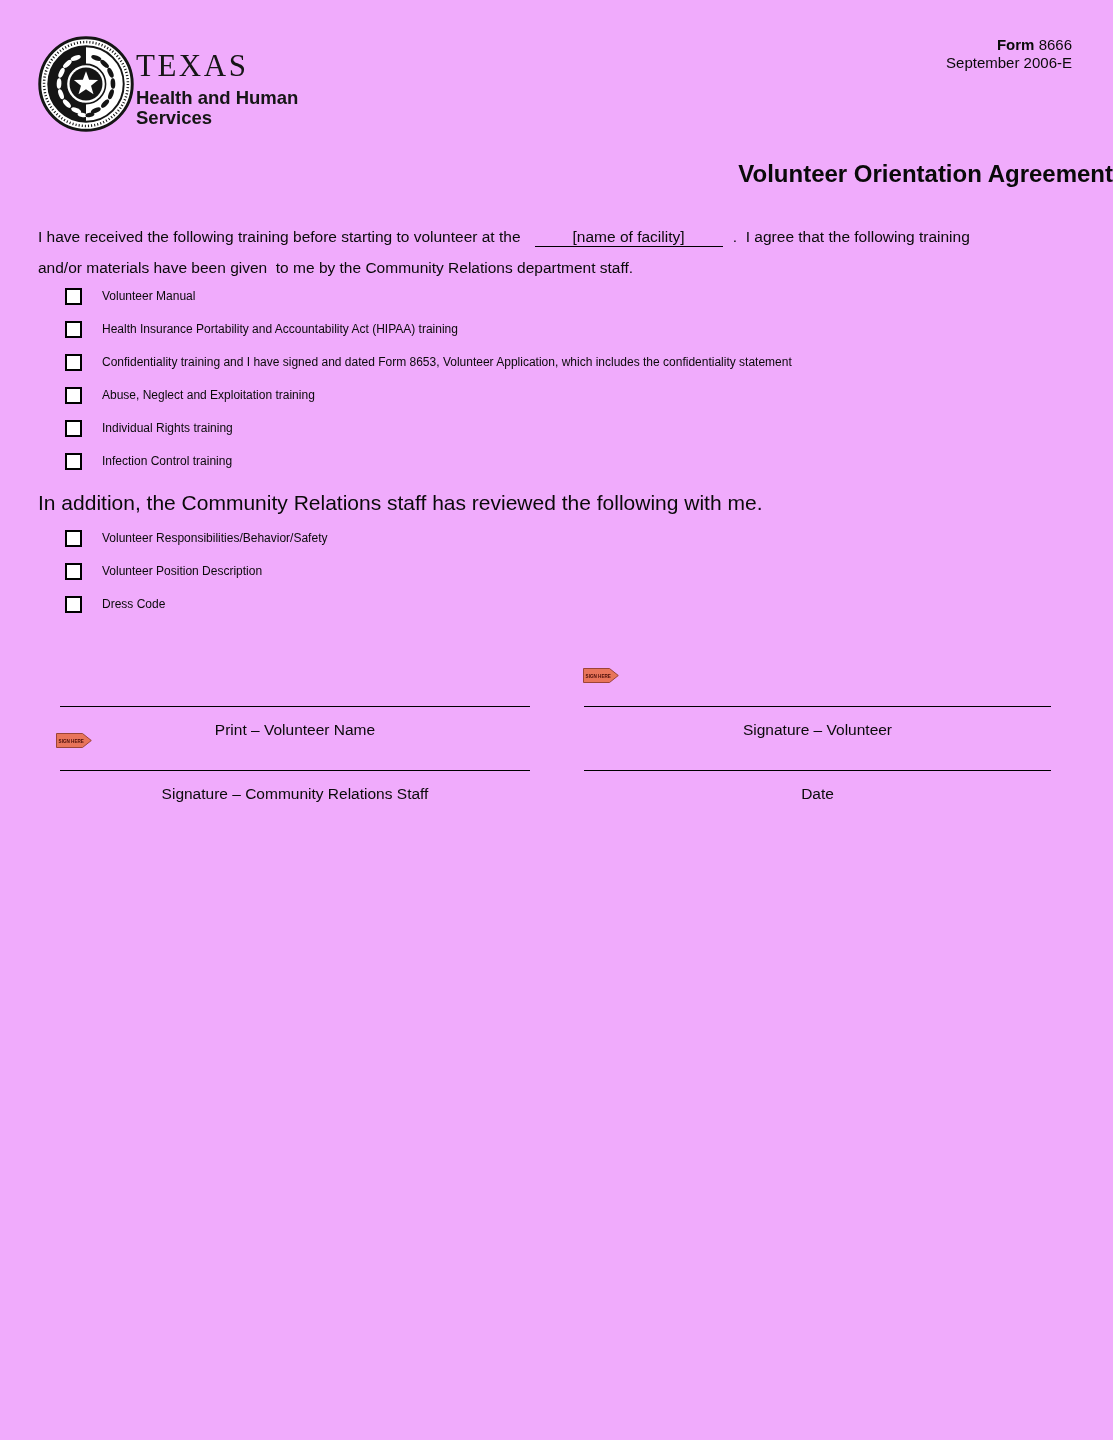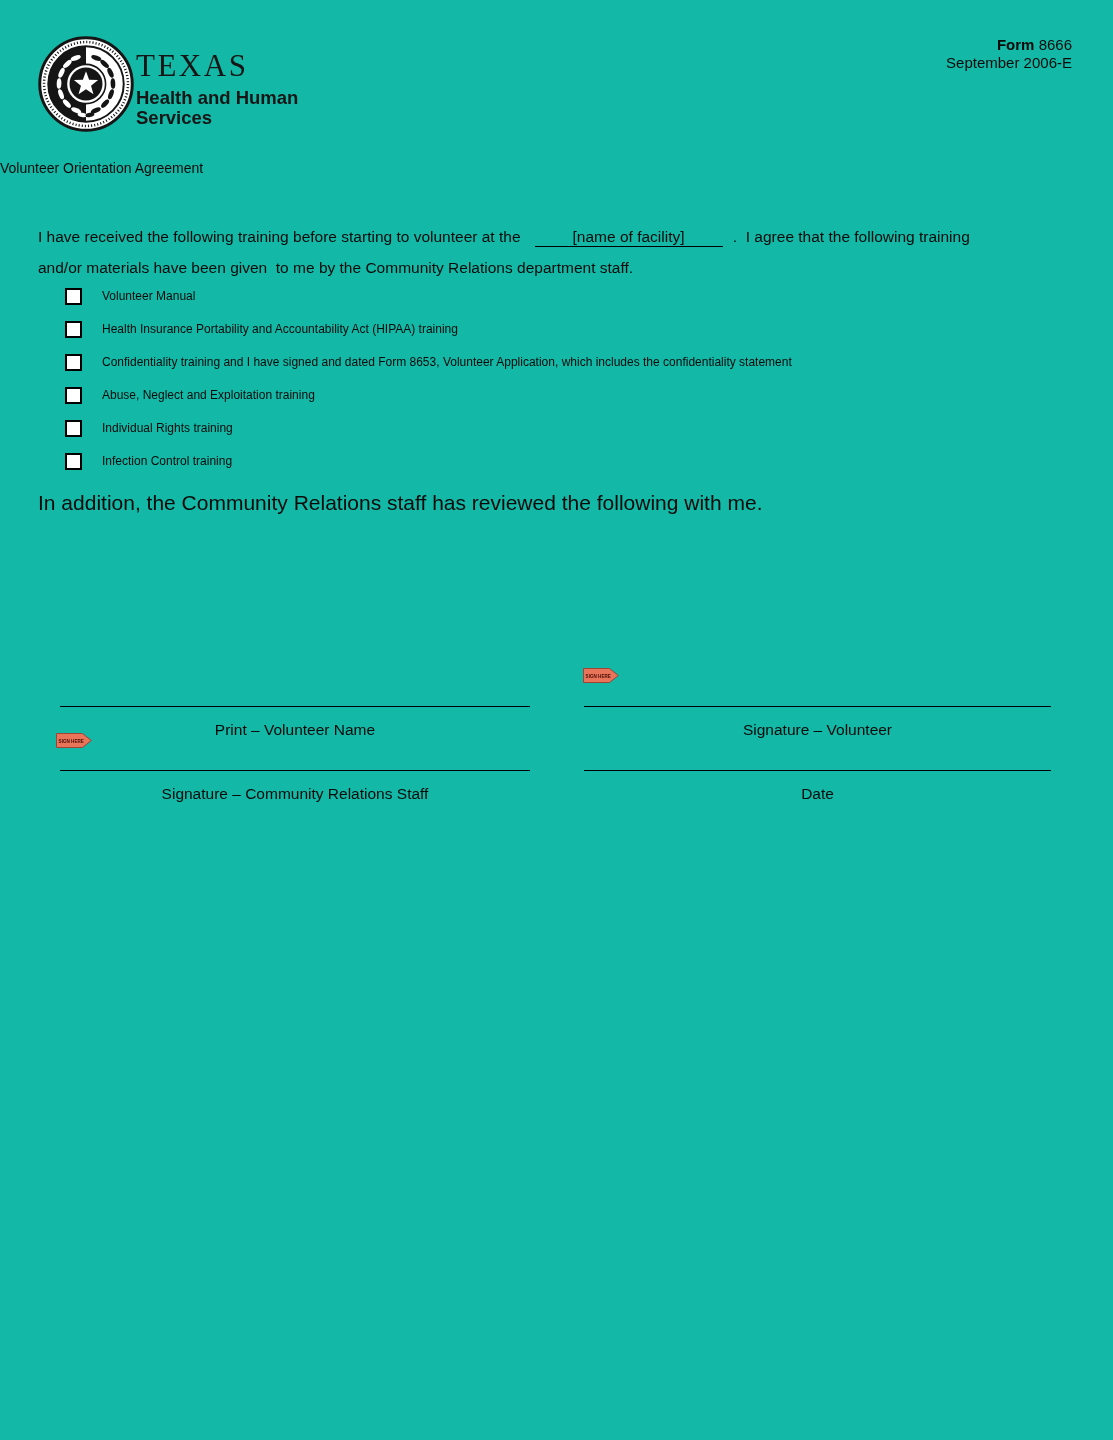"TEXAS" .page { background: #14b8a6 -> #f0abfc }
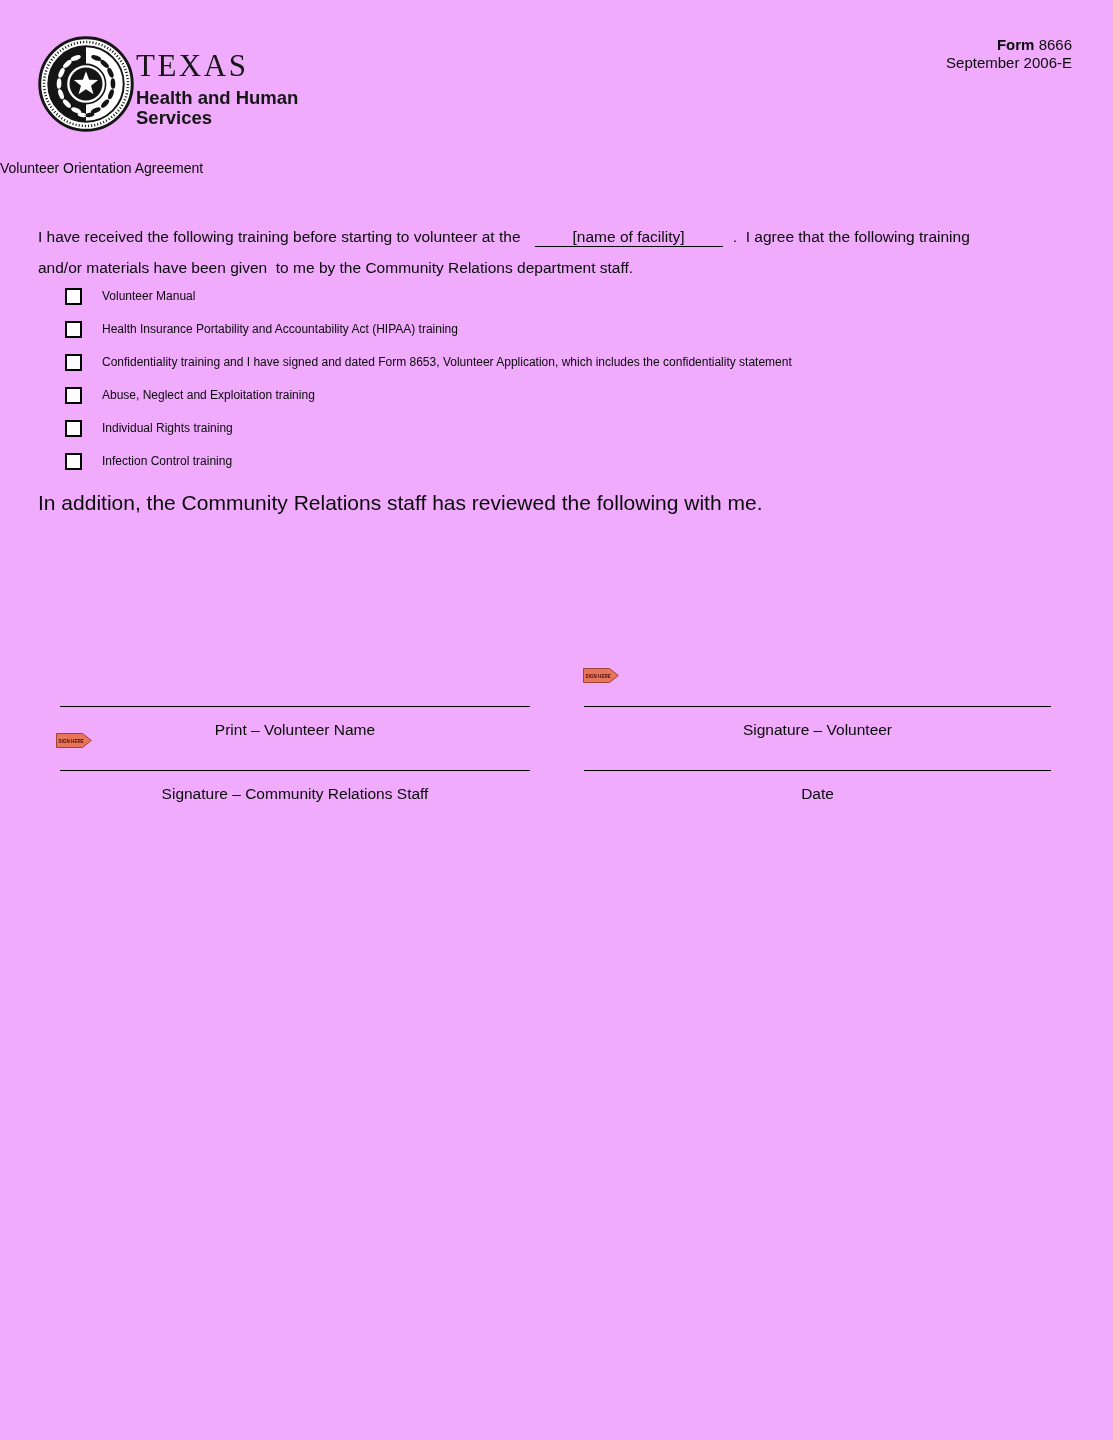"Volunteer Orientation Agreement" .title { font-size: 14px -> 24px; font-weight: normal -> bold; text-align: left -> right }
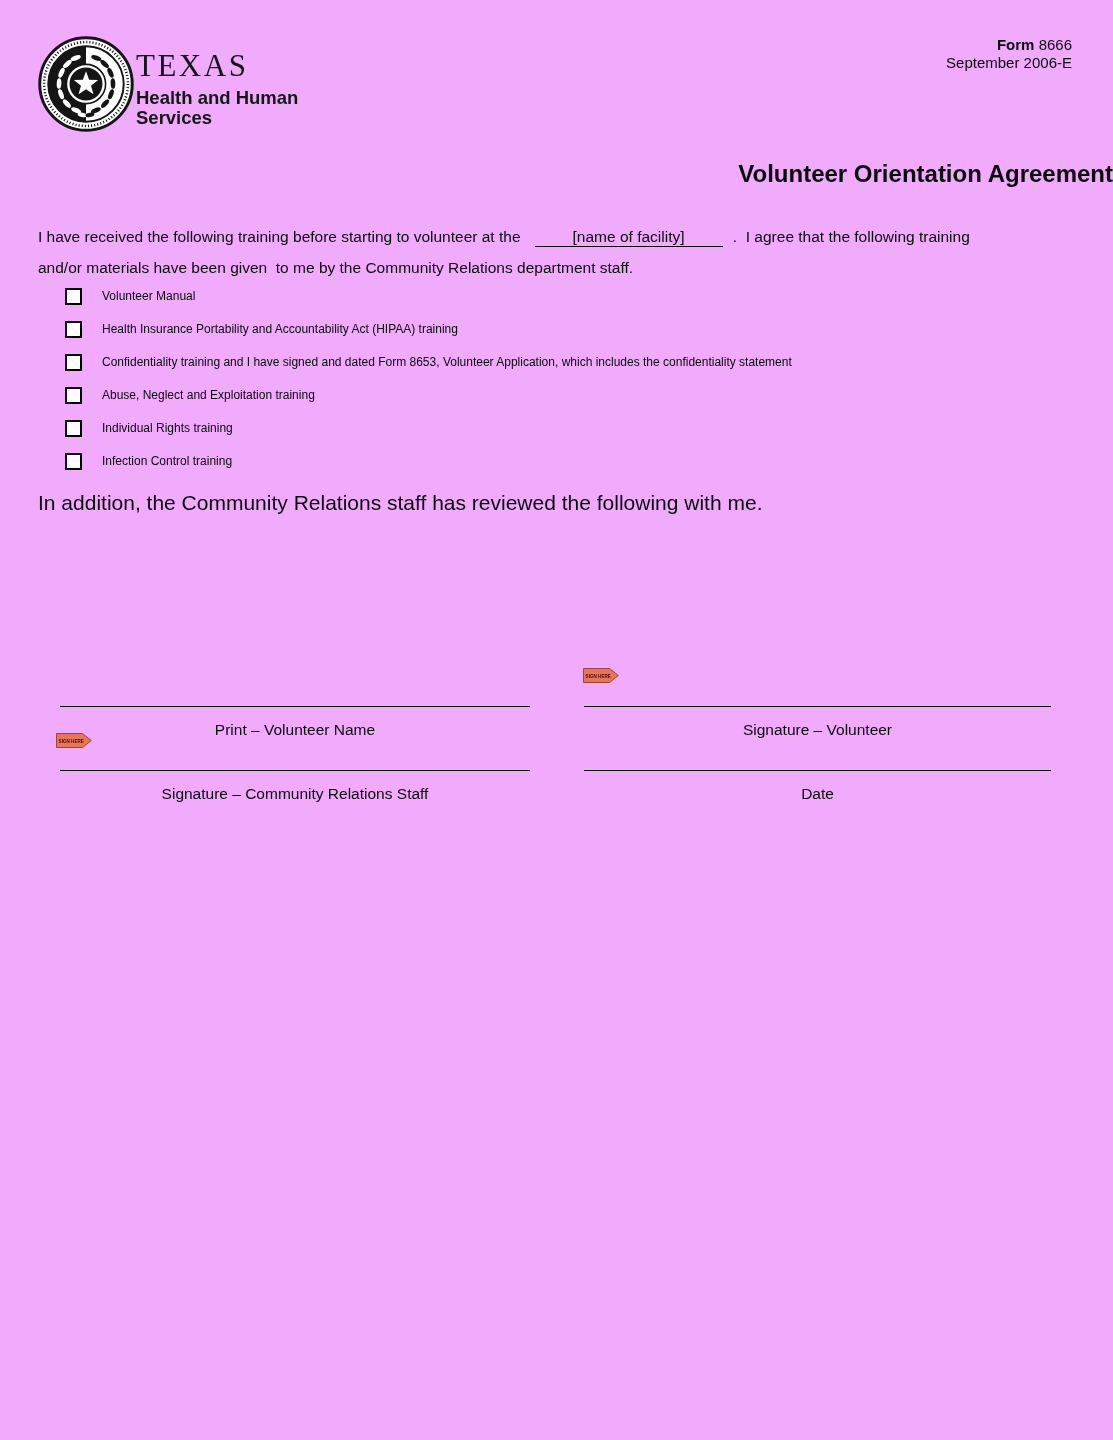"Volunteer" div.checklist { html: none -> <div> <div> <span></span> <span>Volunteer Responsibilities/Behavior/Safety</span> </div> <div> <span></span> <span>Volunteer Position Description</span> </div> <div> <span></span> <span>Dress Code</span> </div> </div> }
